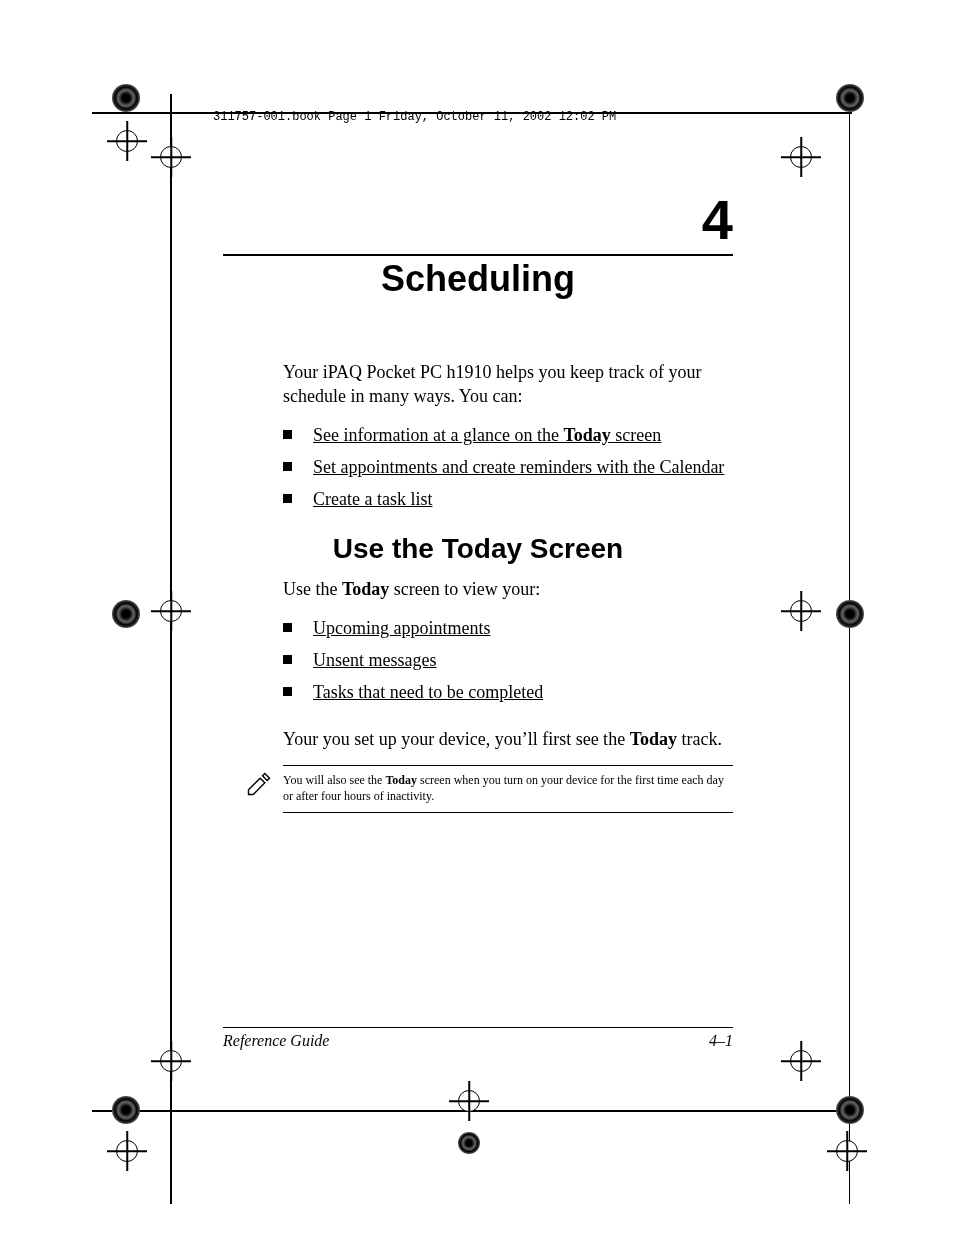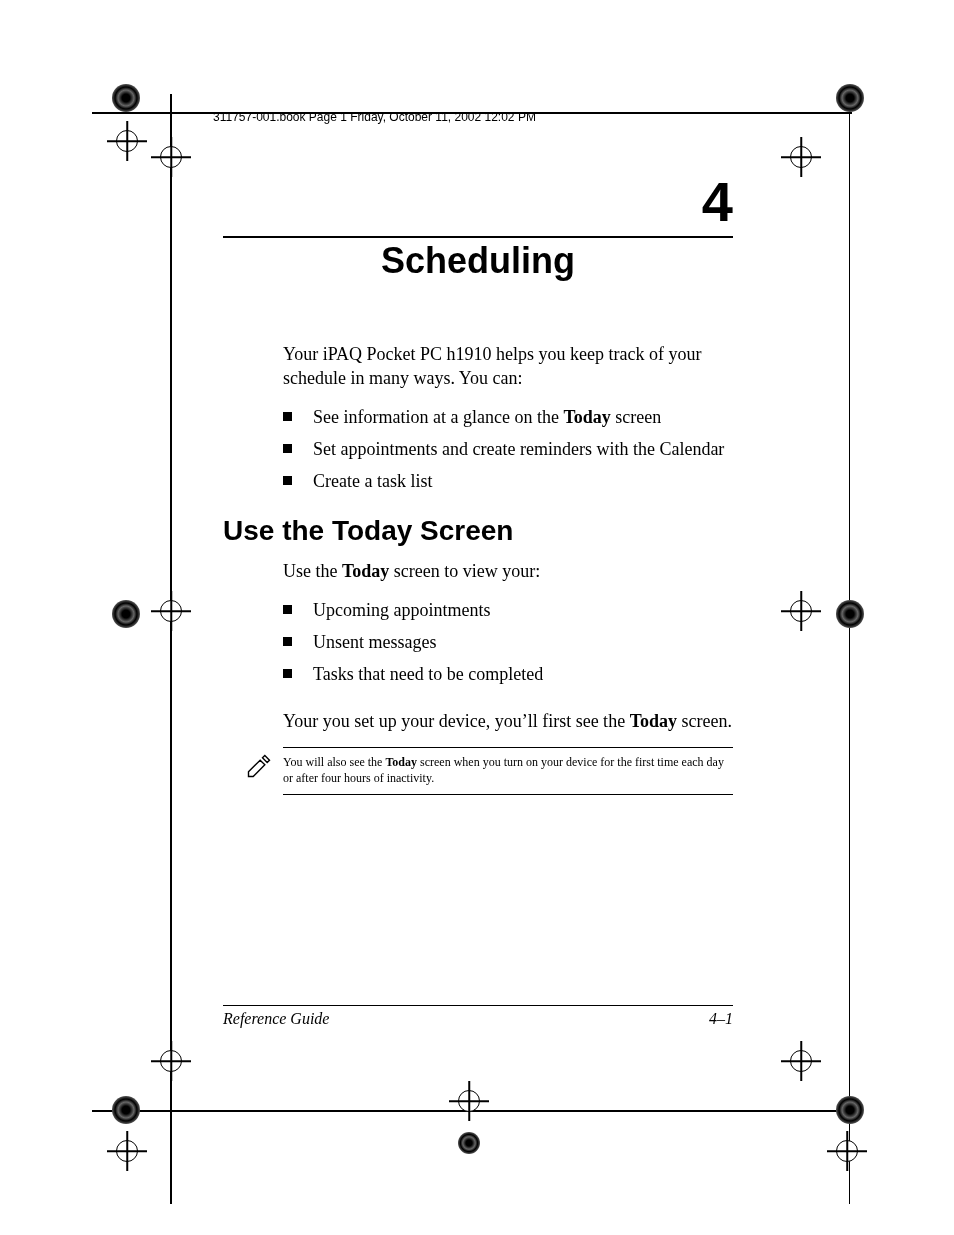"311757-001.book Page 1 Friday, October" .header-line { font-family: Liberation Sans, sans-serif -> Liberation Mono, monospace; margin-bottom: 50px -> 68px }
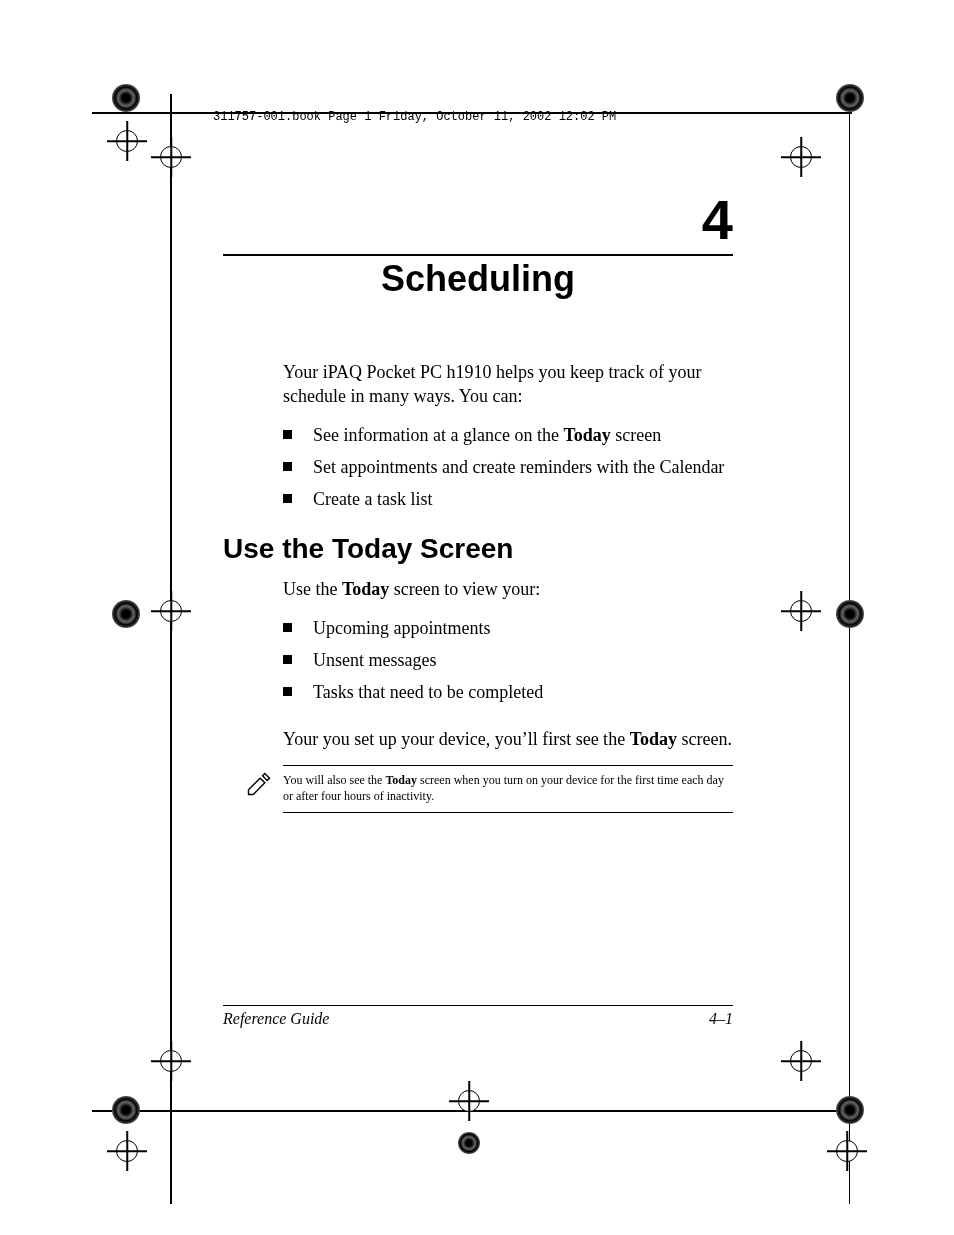"See information at a glance" ul.square li { text-decoration: none -> underline }
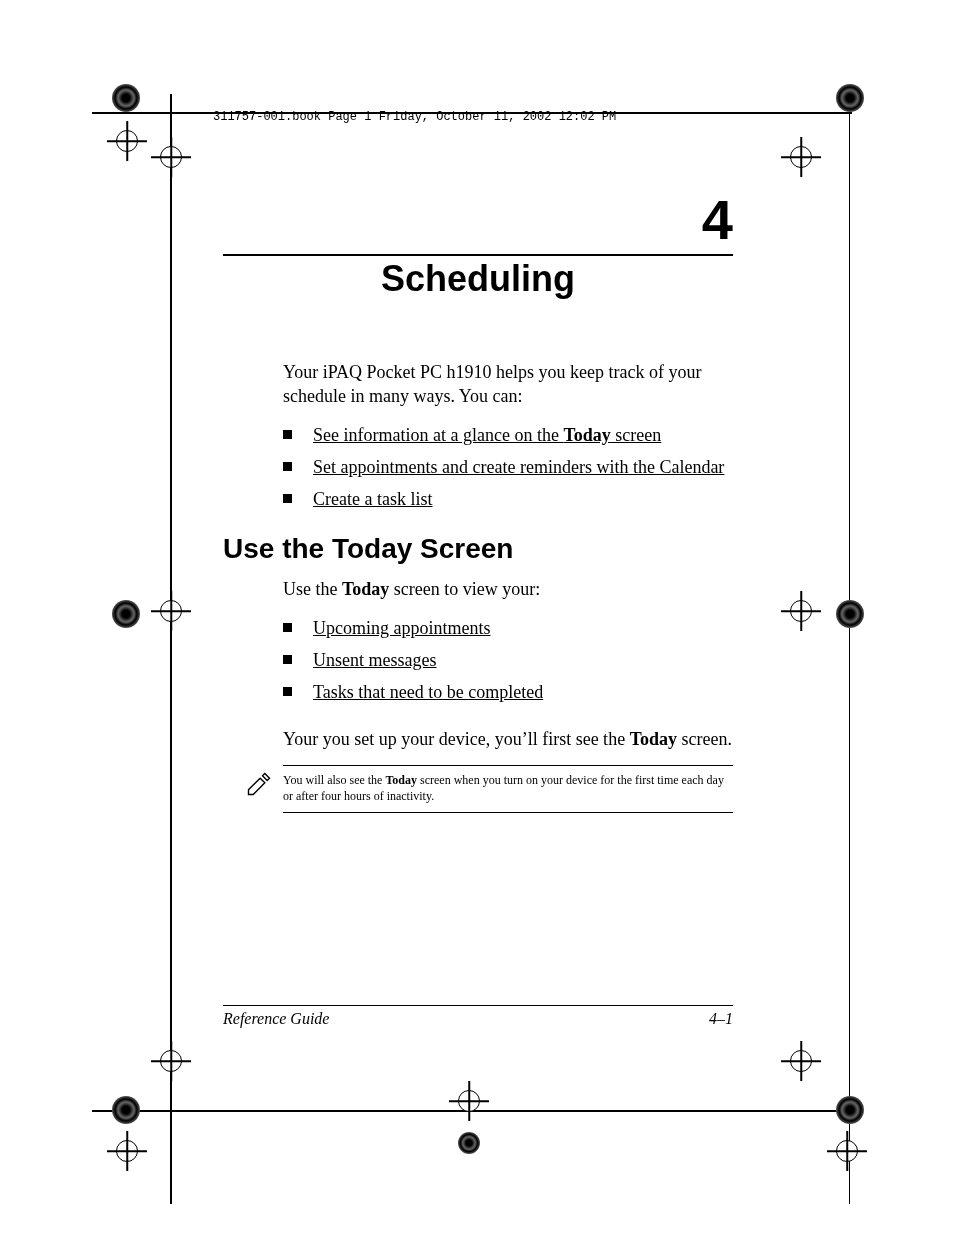"Use the Today Screen" .section-head { text-align: none -> center }
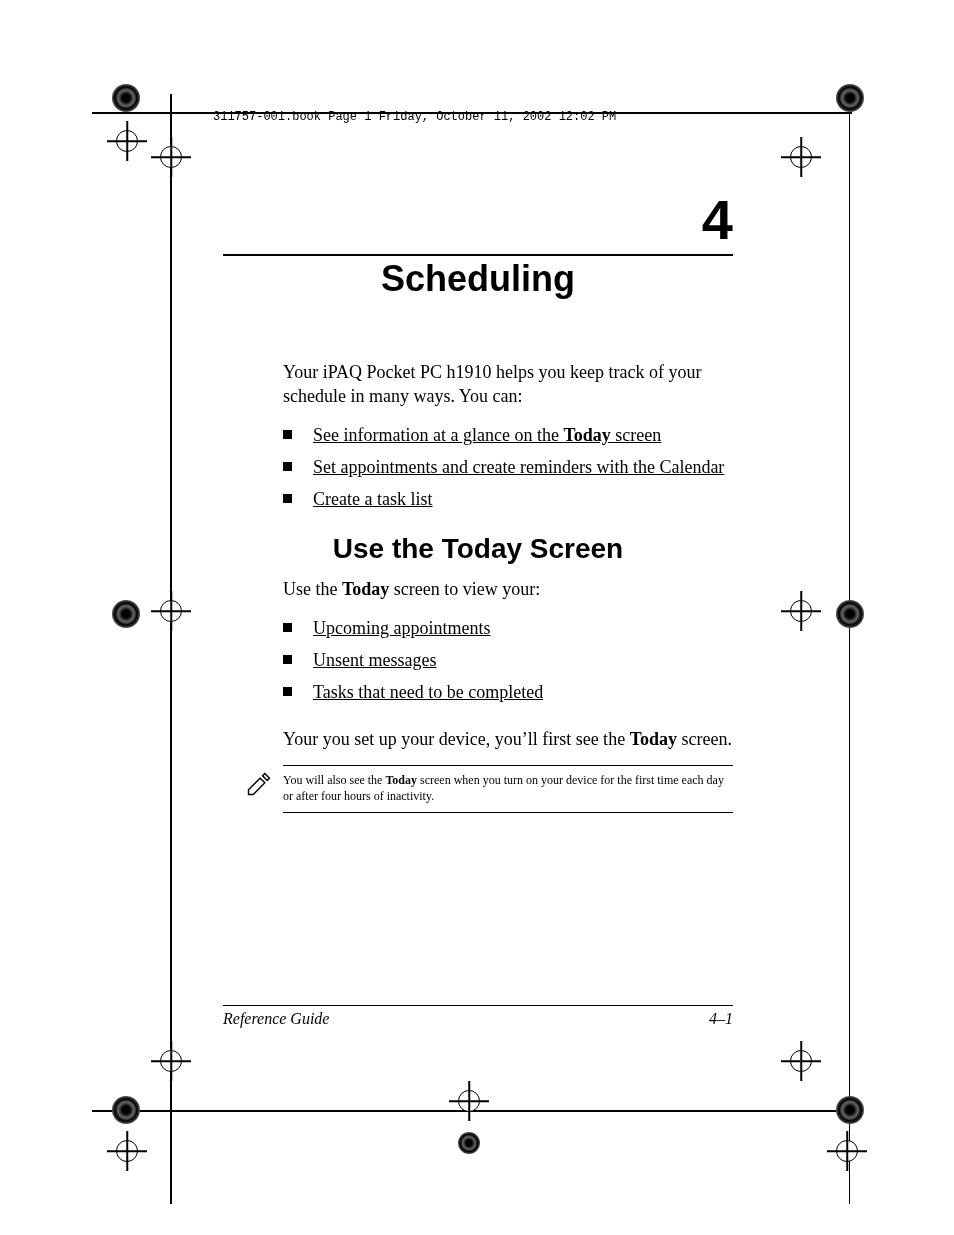"screen." span { text: screen -> track }
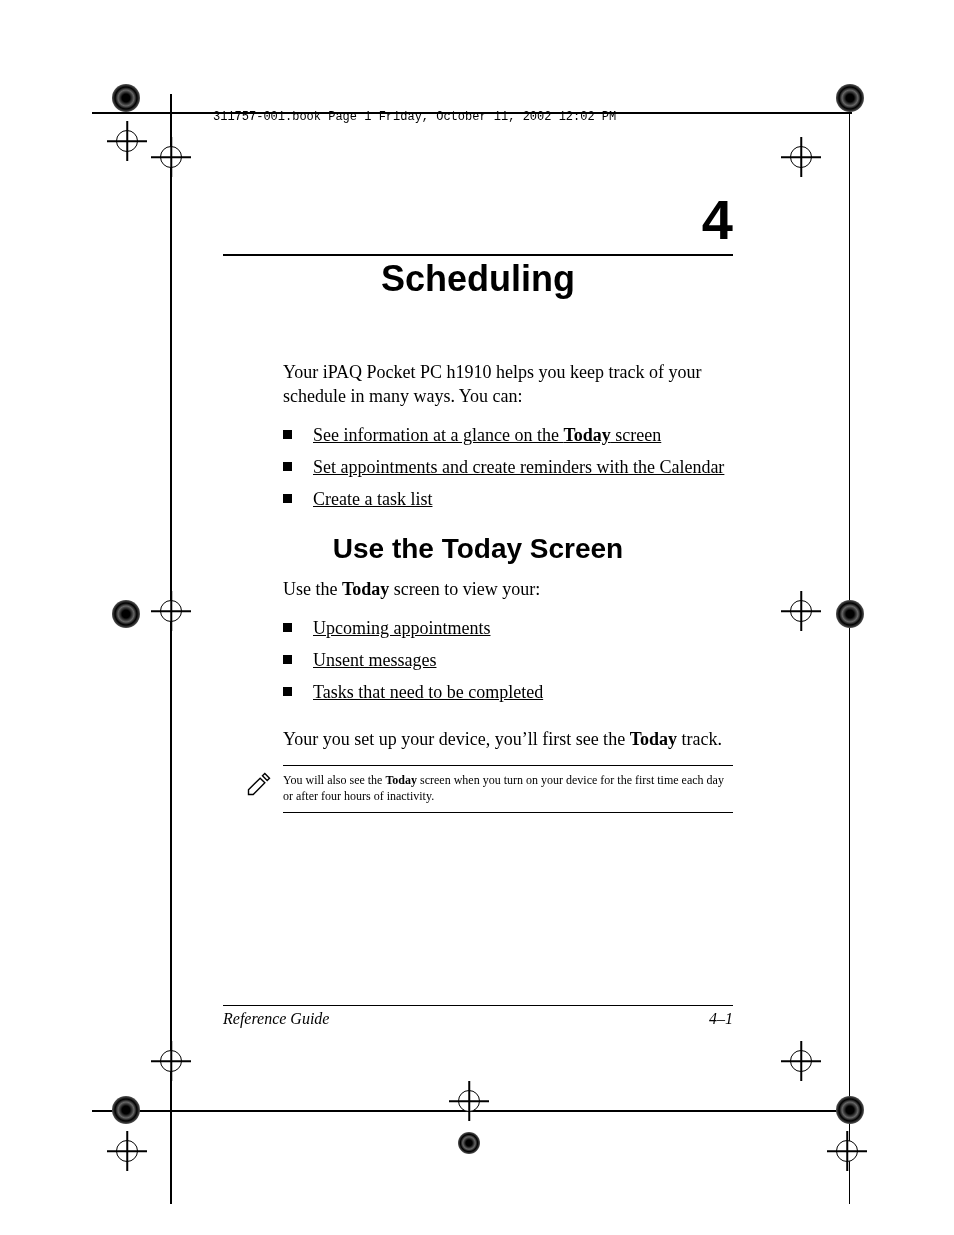"Reference Guide" .footer { top: 1005px -> 1027px }
